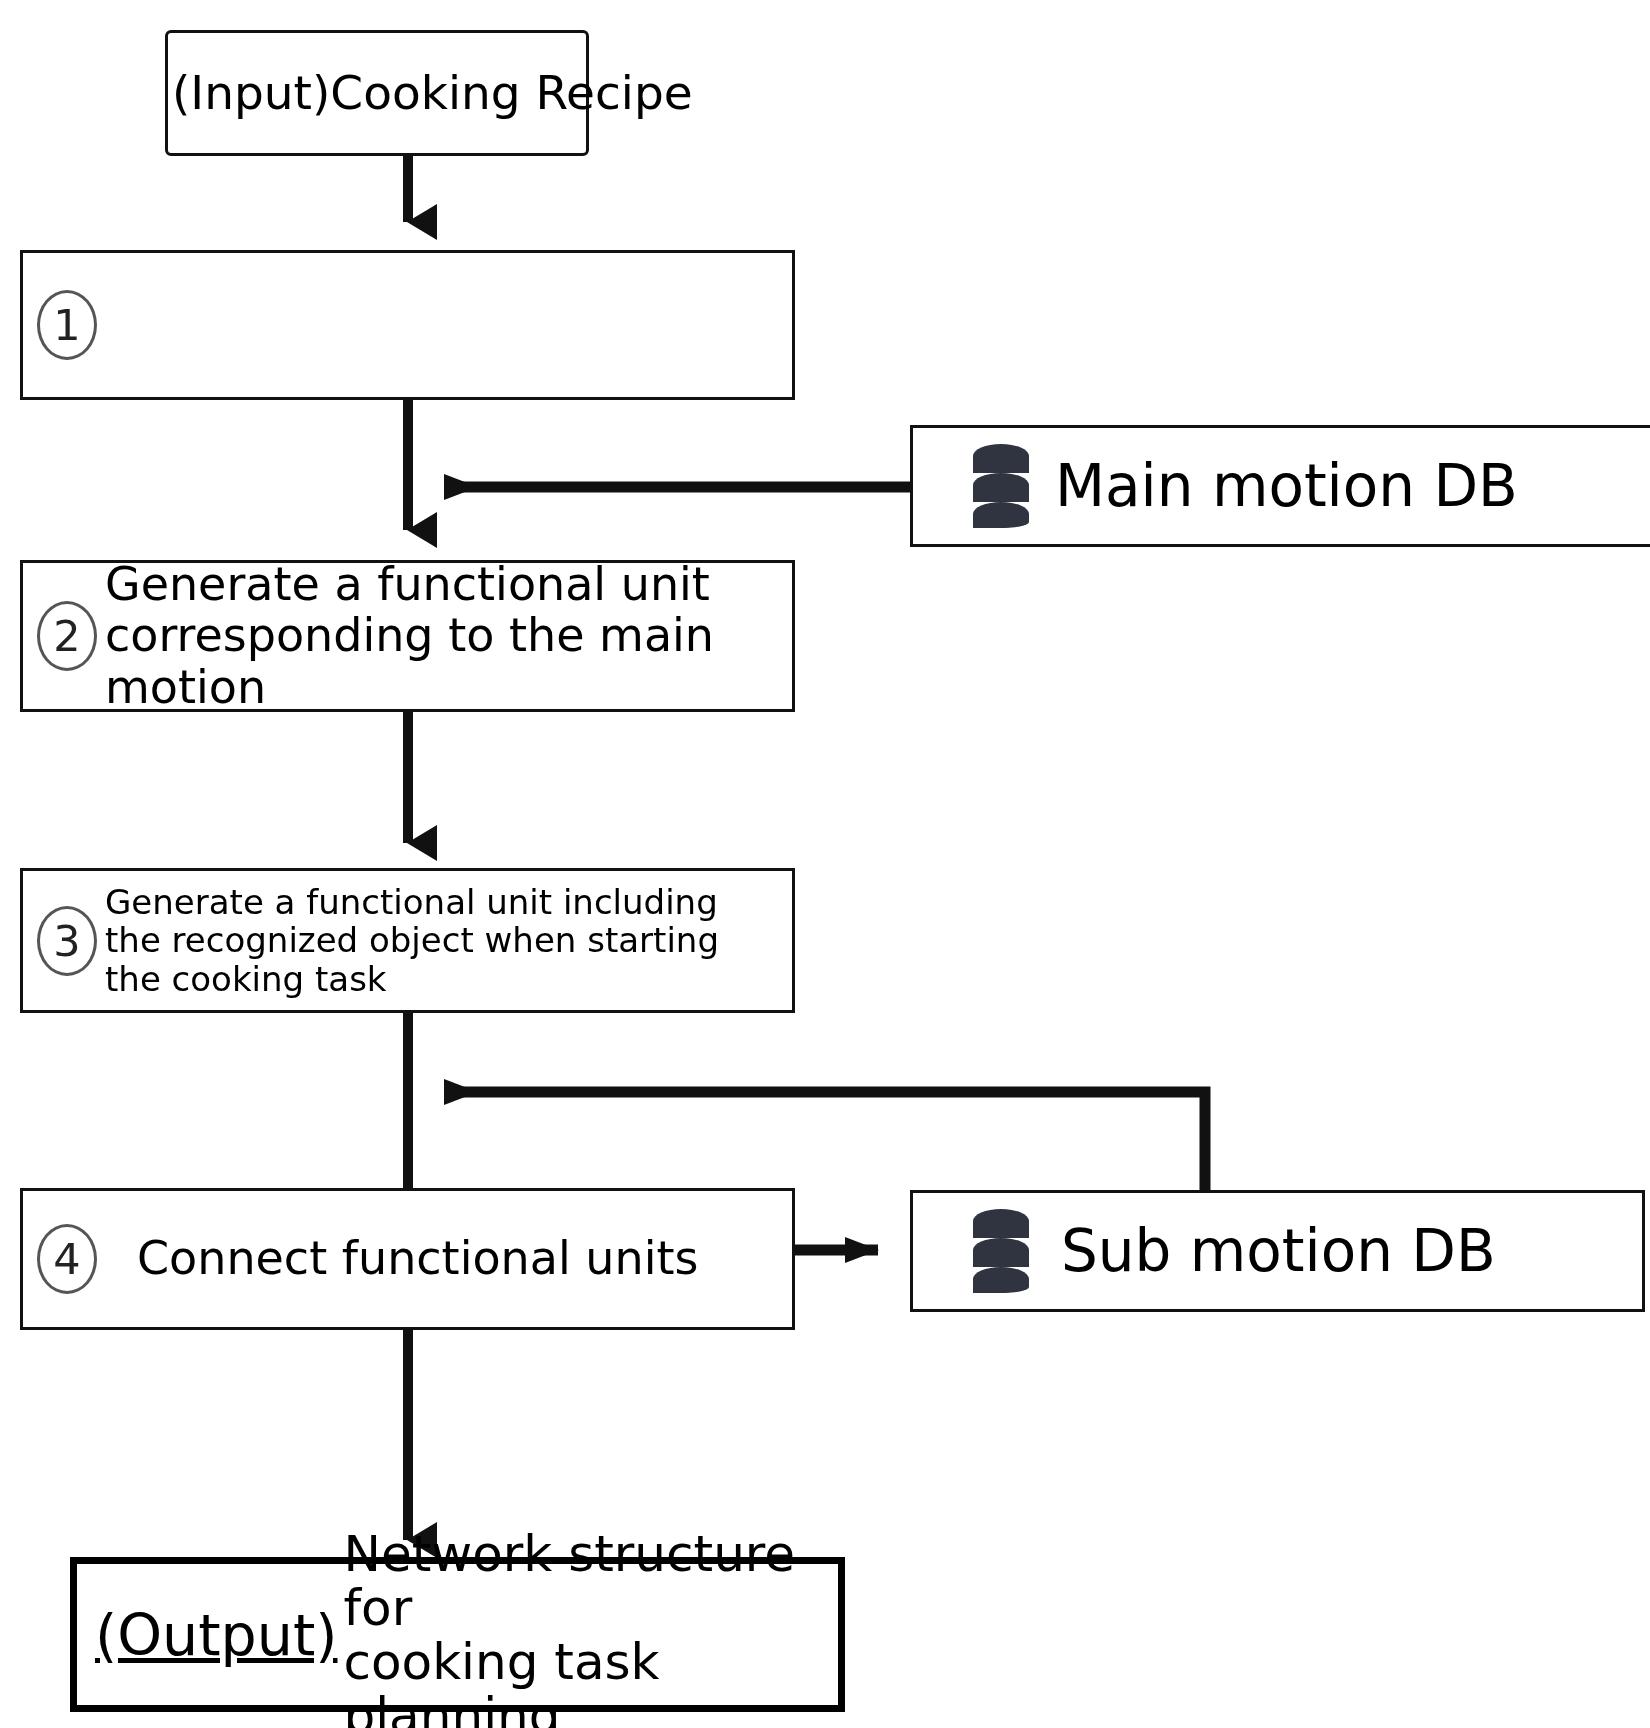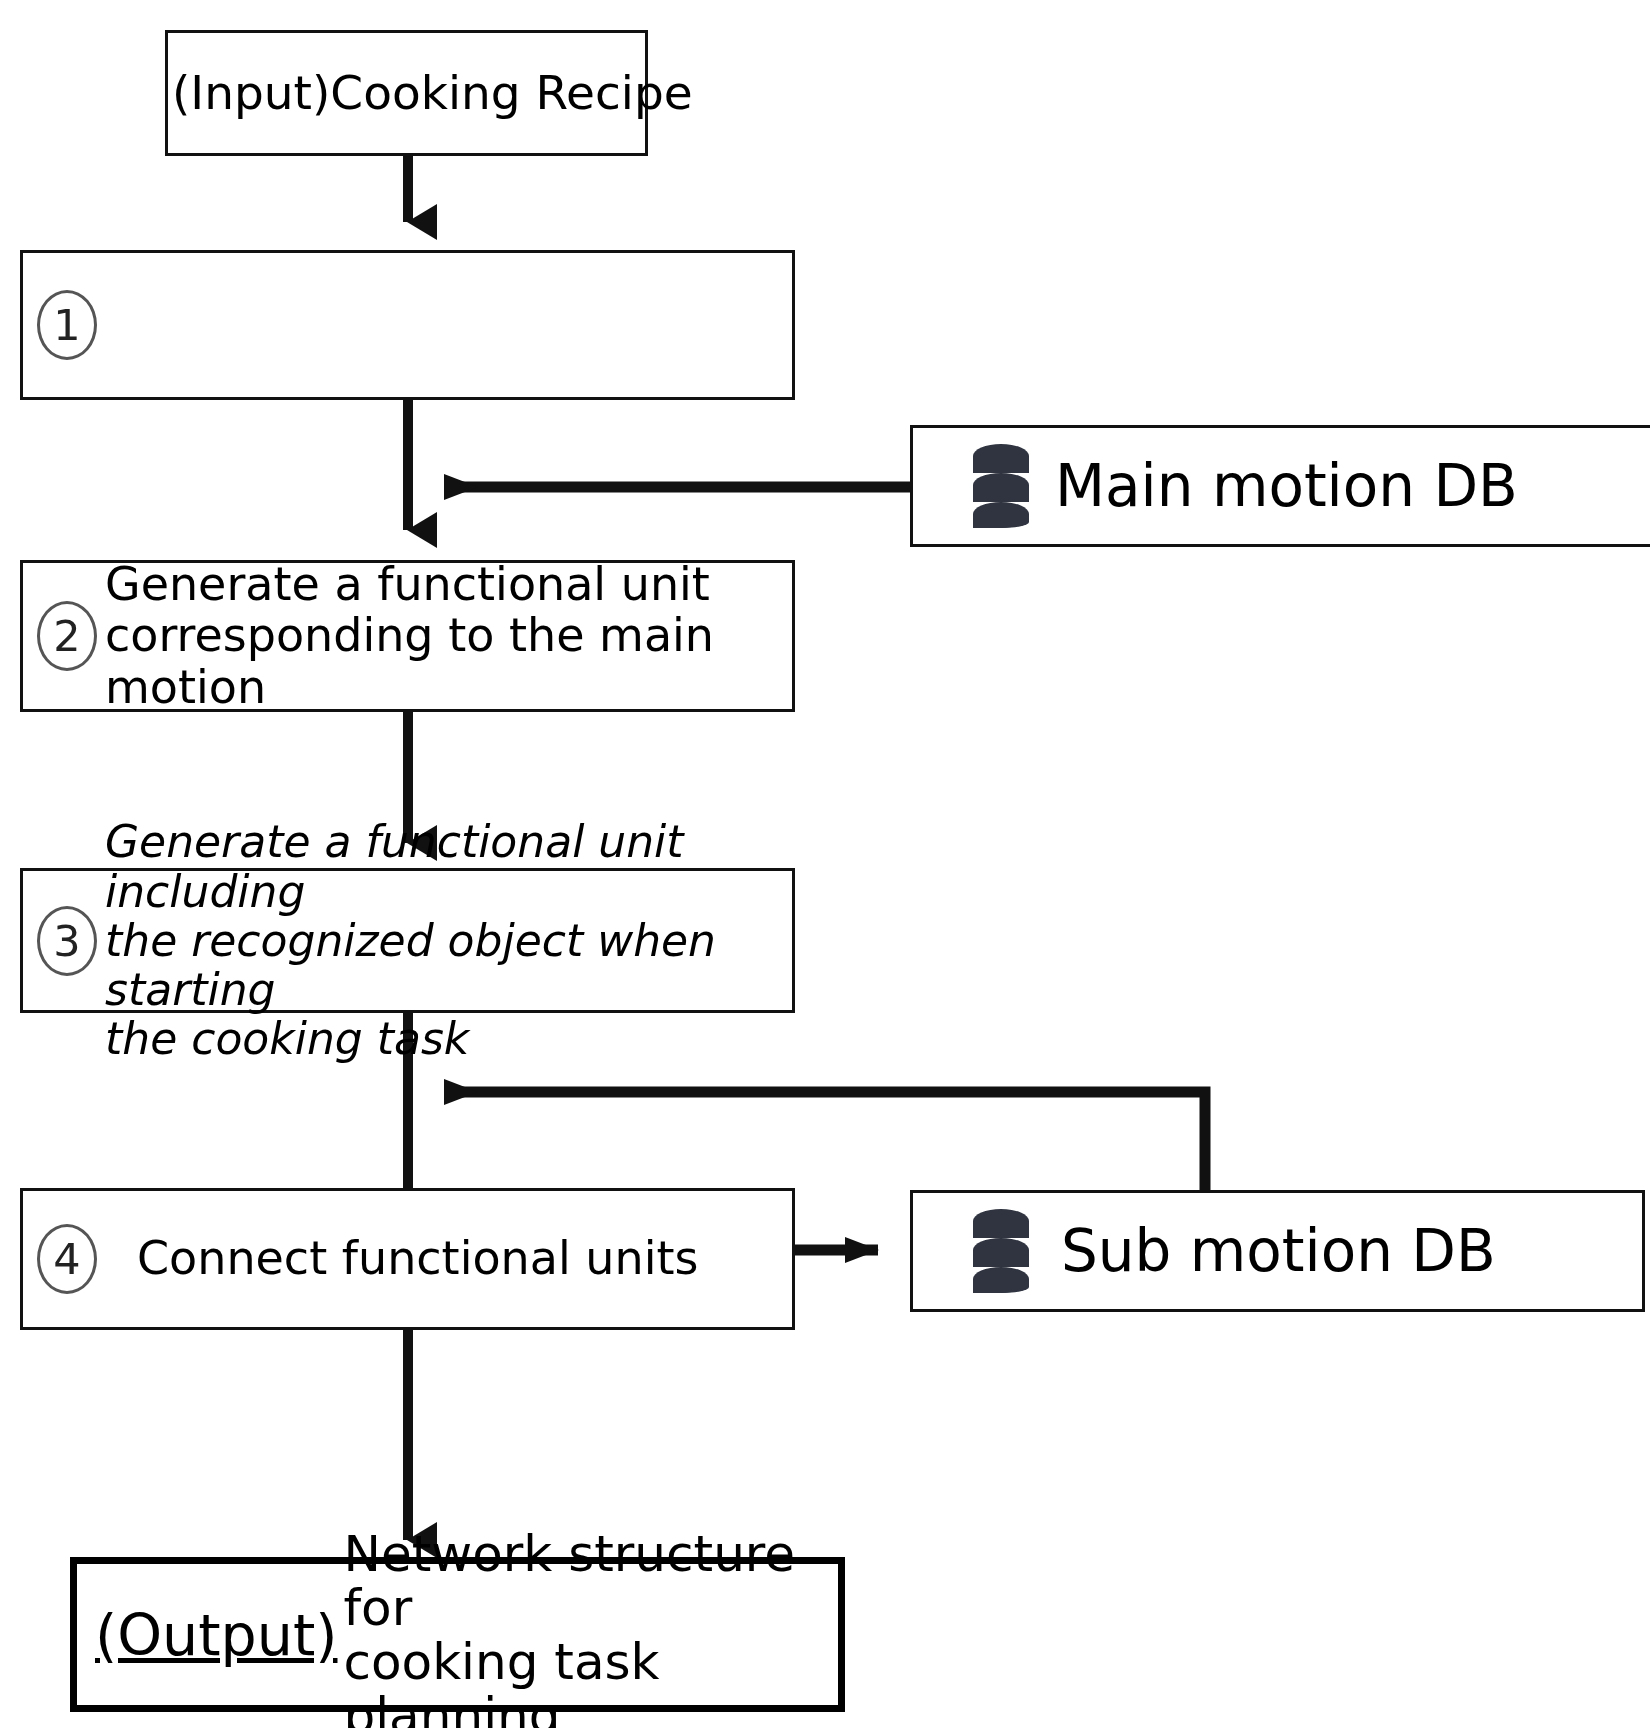"(Input)Cooking Recipe" div.box { border-radius: none -> 6px; width: 483px -> 424px }
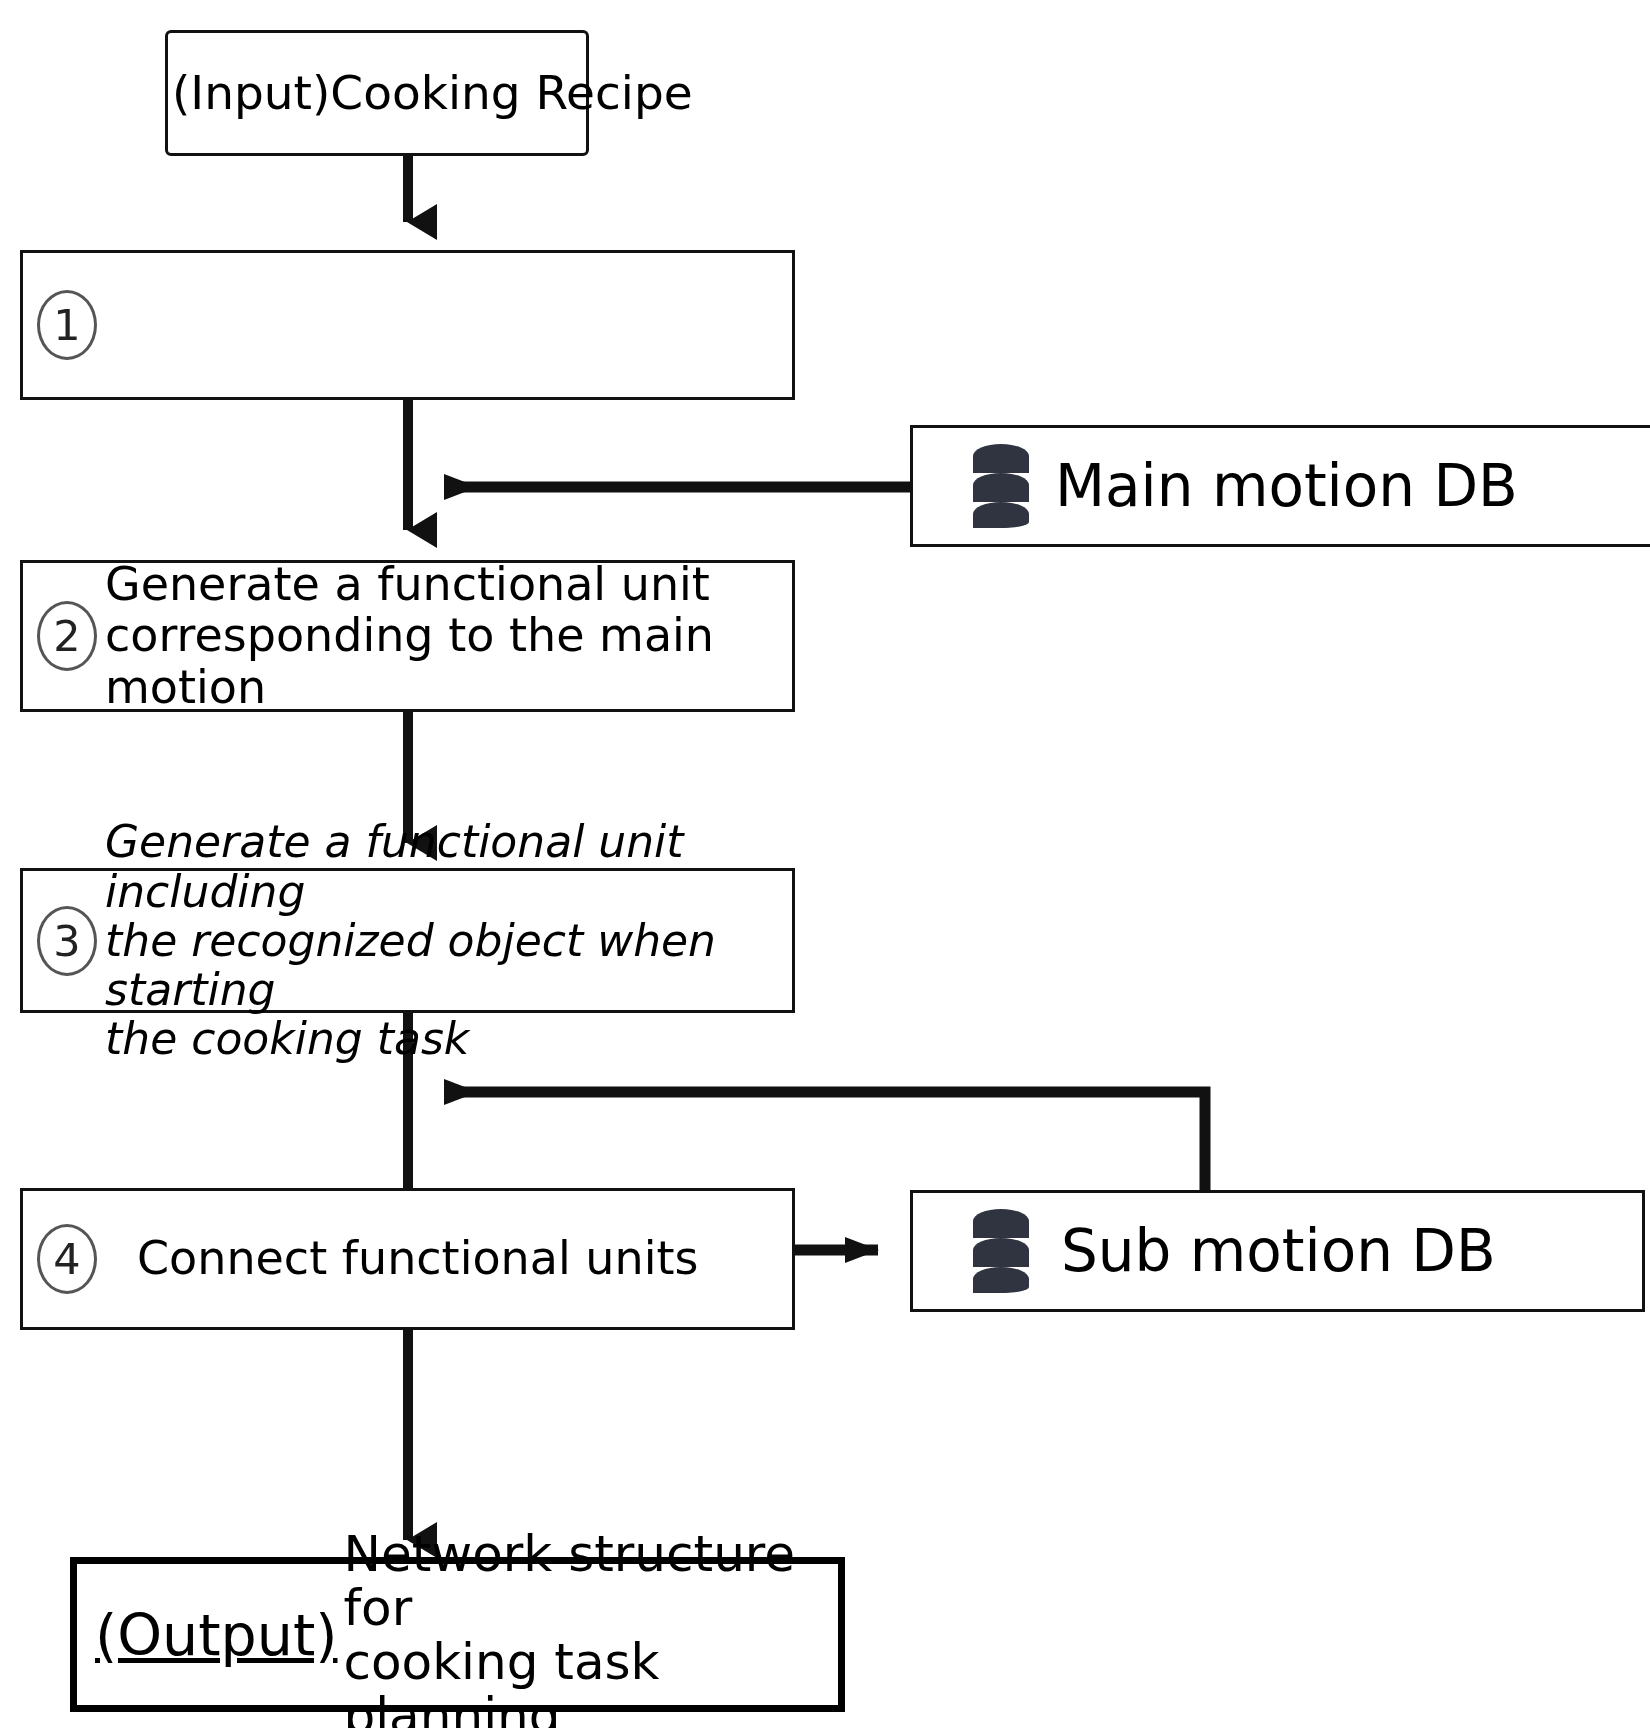"Generate a functional unit including" span.steptext { font-size: 44px -> 34px; font-style: italic -> none }
